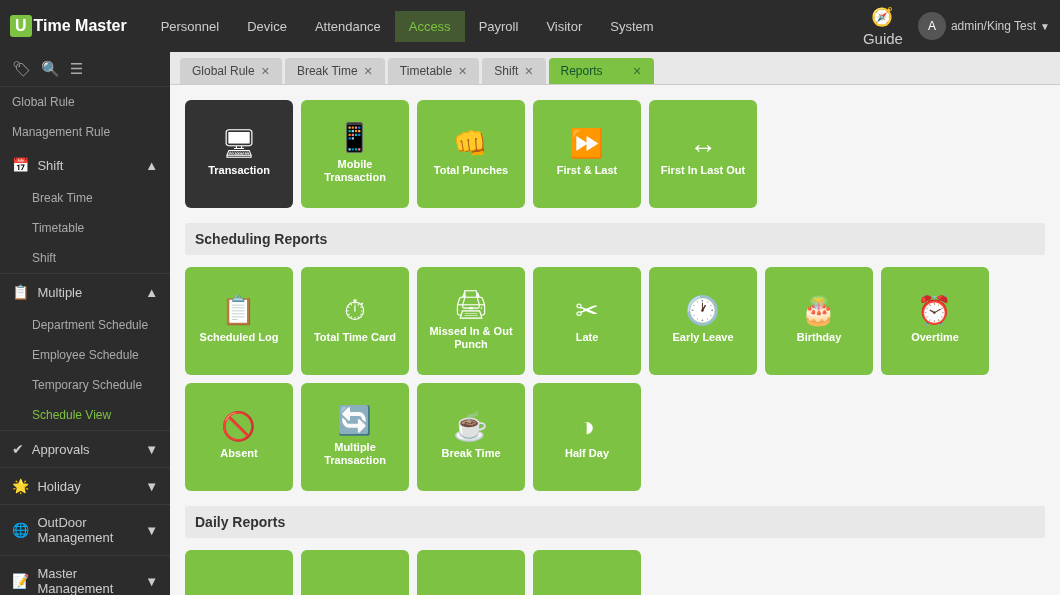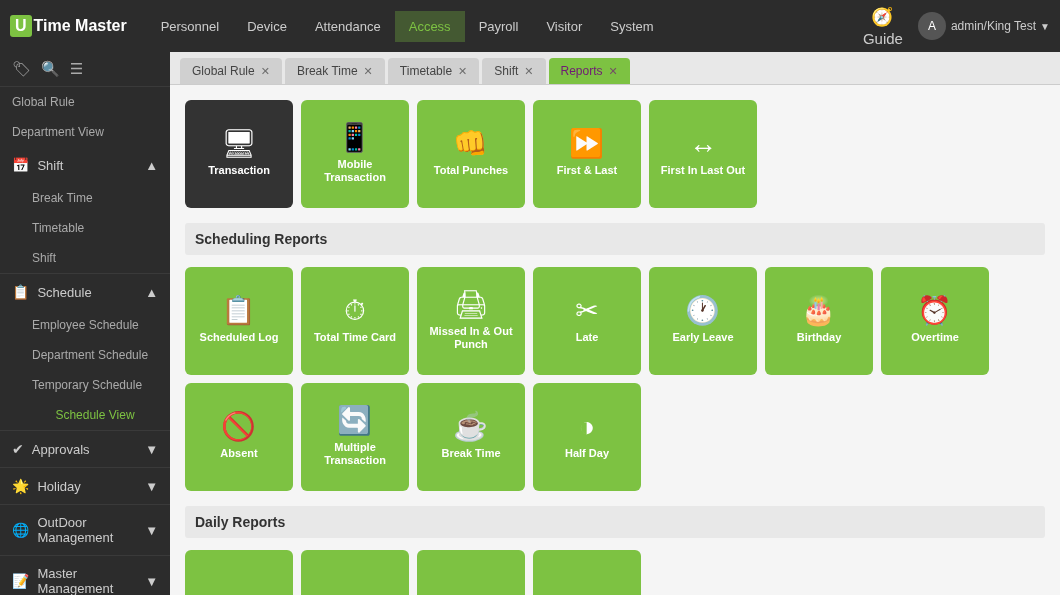"Reports" .tab.active { color: #701a75 -> #14532d; gap: none -> 24px }
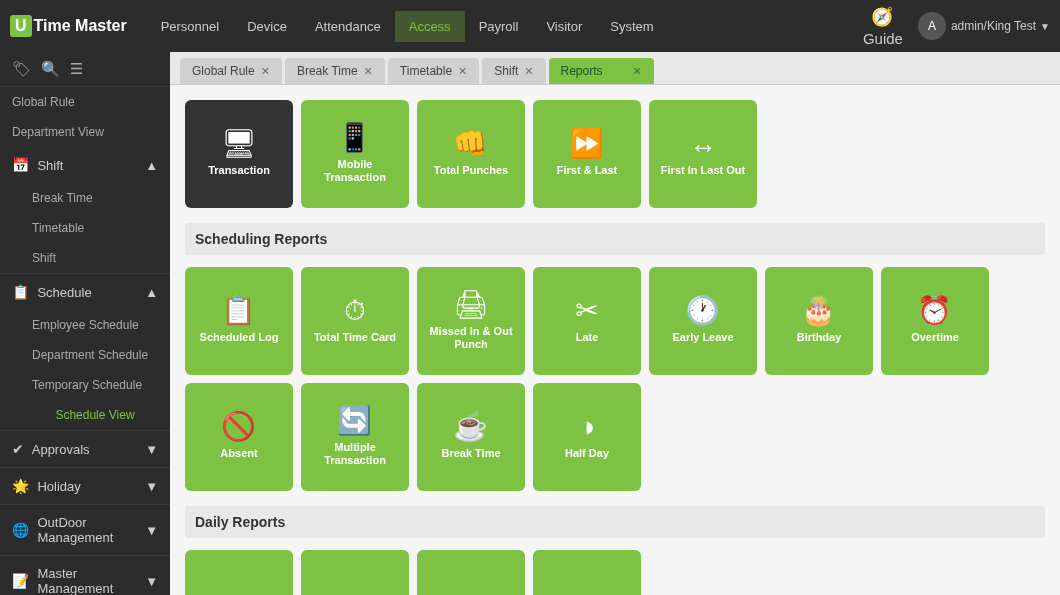"Department View" div.top-sidebar-item { text: Department View -> Management Rule }
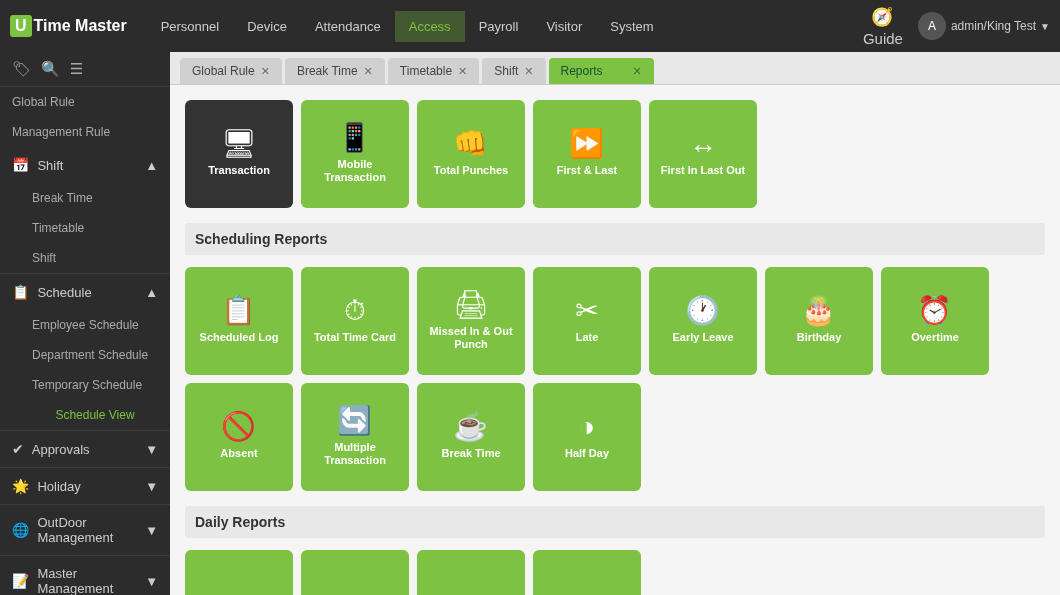"Schedule" span { text: Schedule -> Multiple }
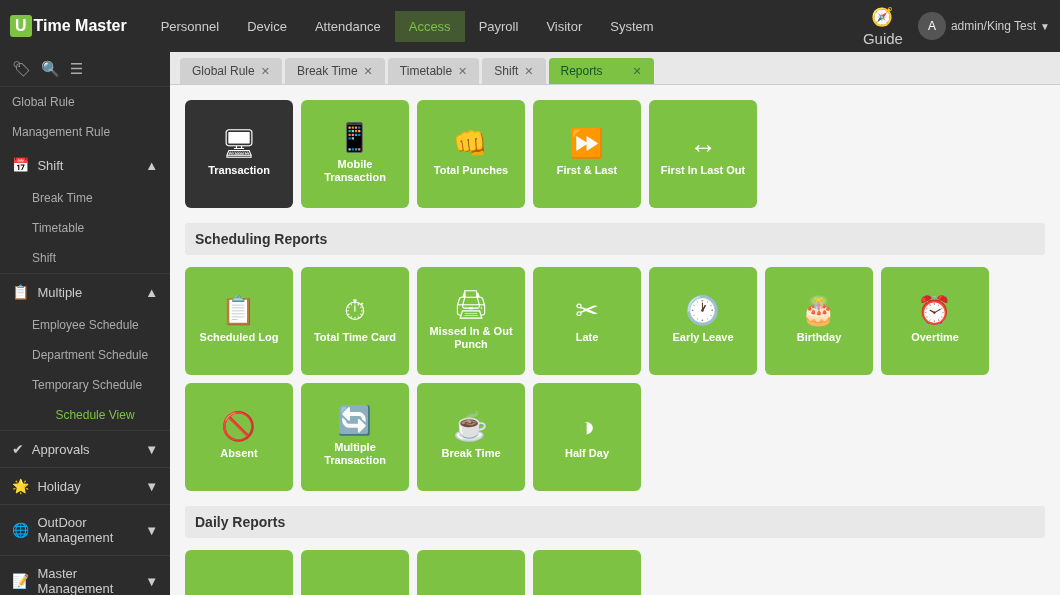"Employee Schedule" div.sidebar-item { order: before "Department Schedule" -> after "Department Schedule" }
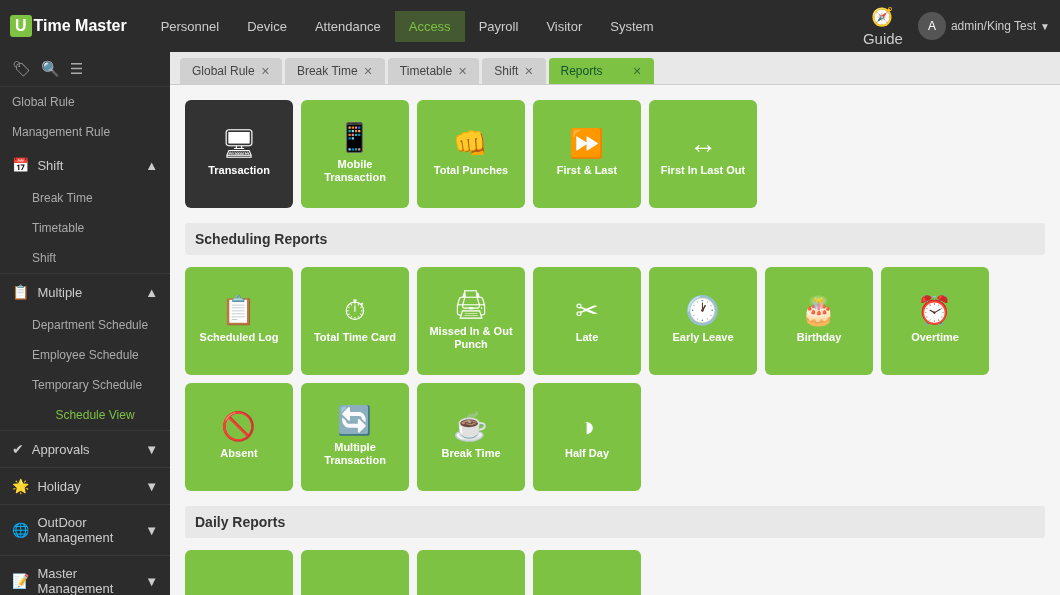"Schedule View" .sidebar-item.active { text-align: center -> none }
